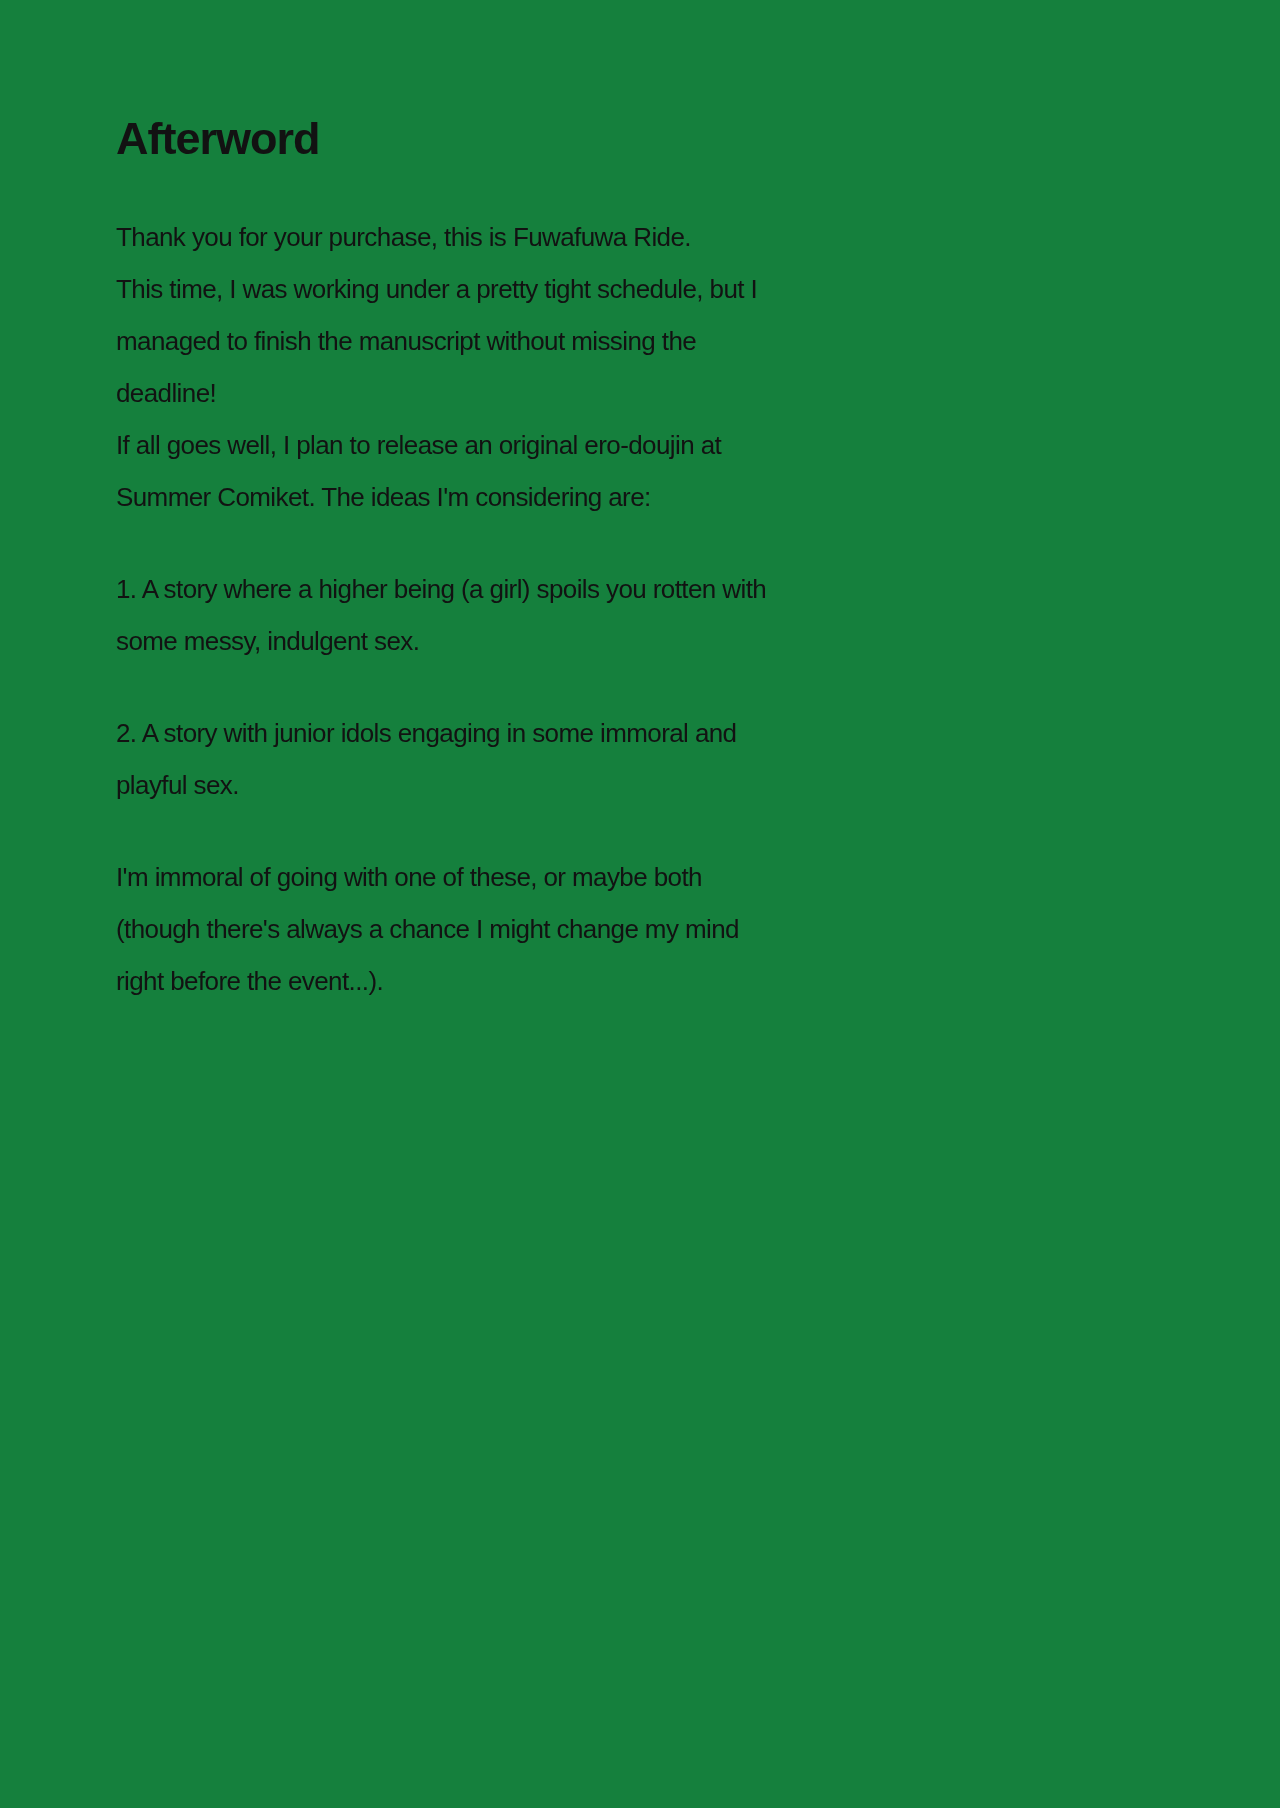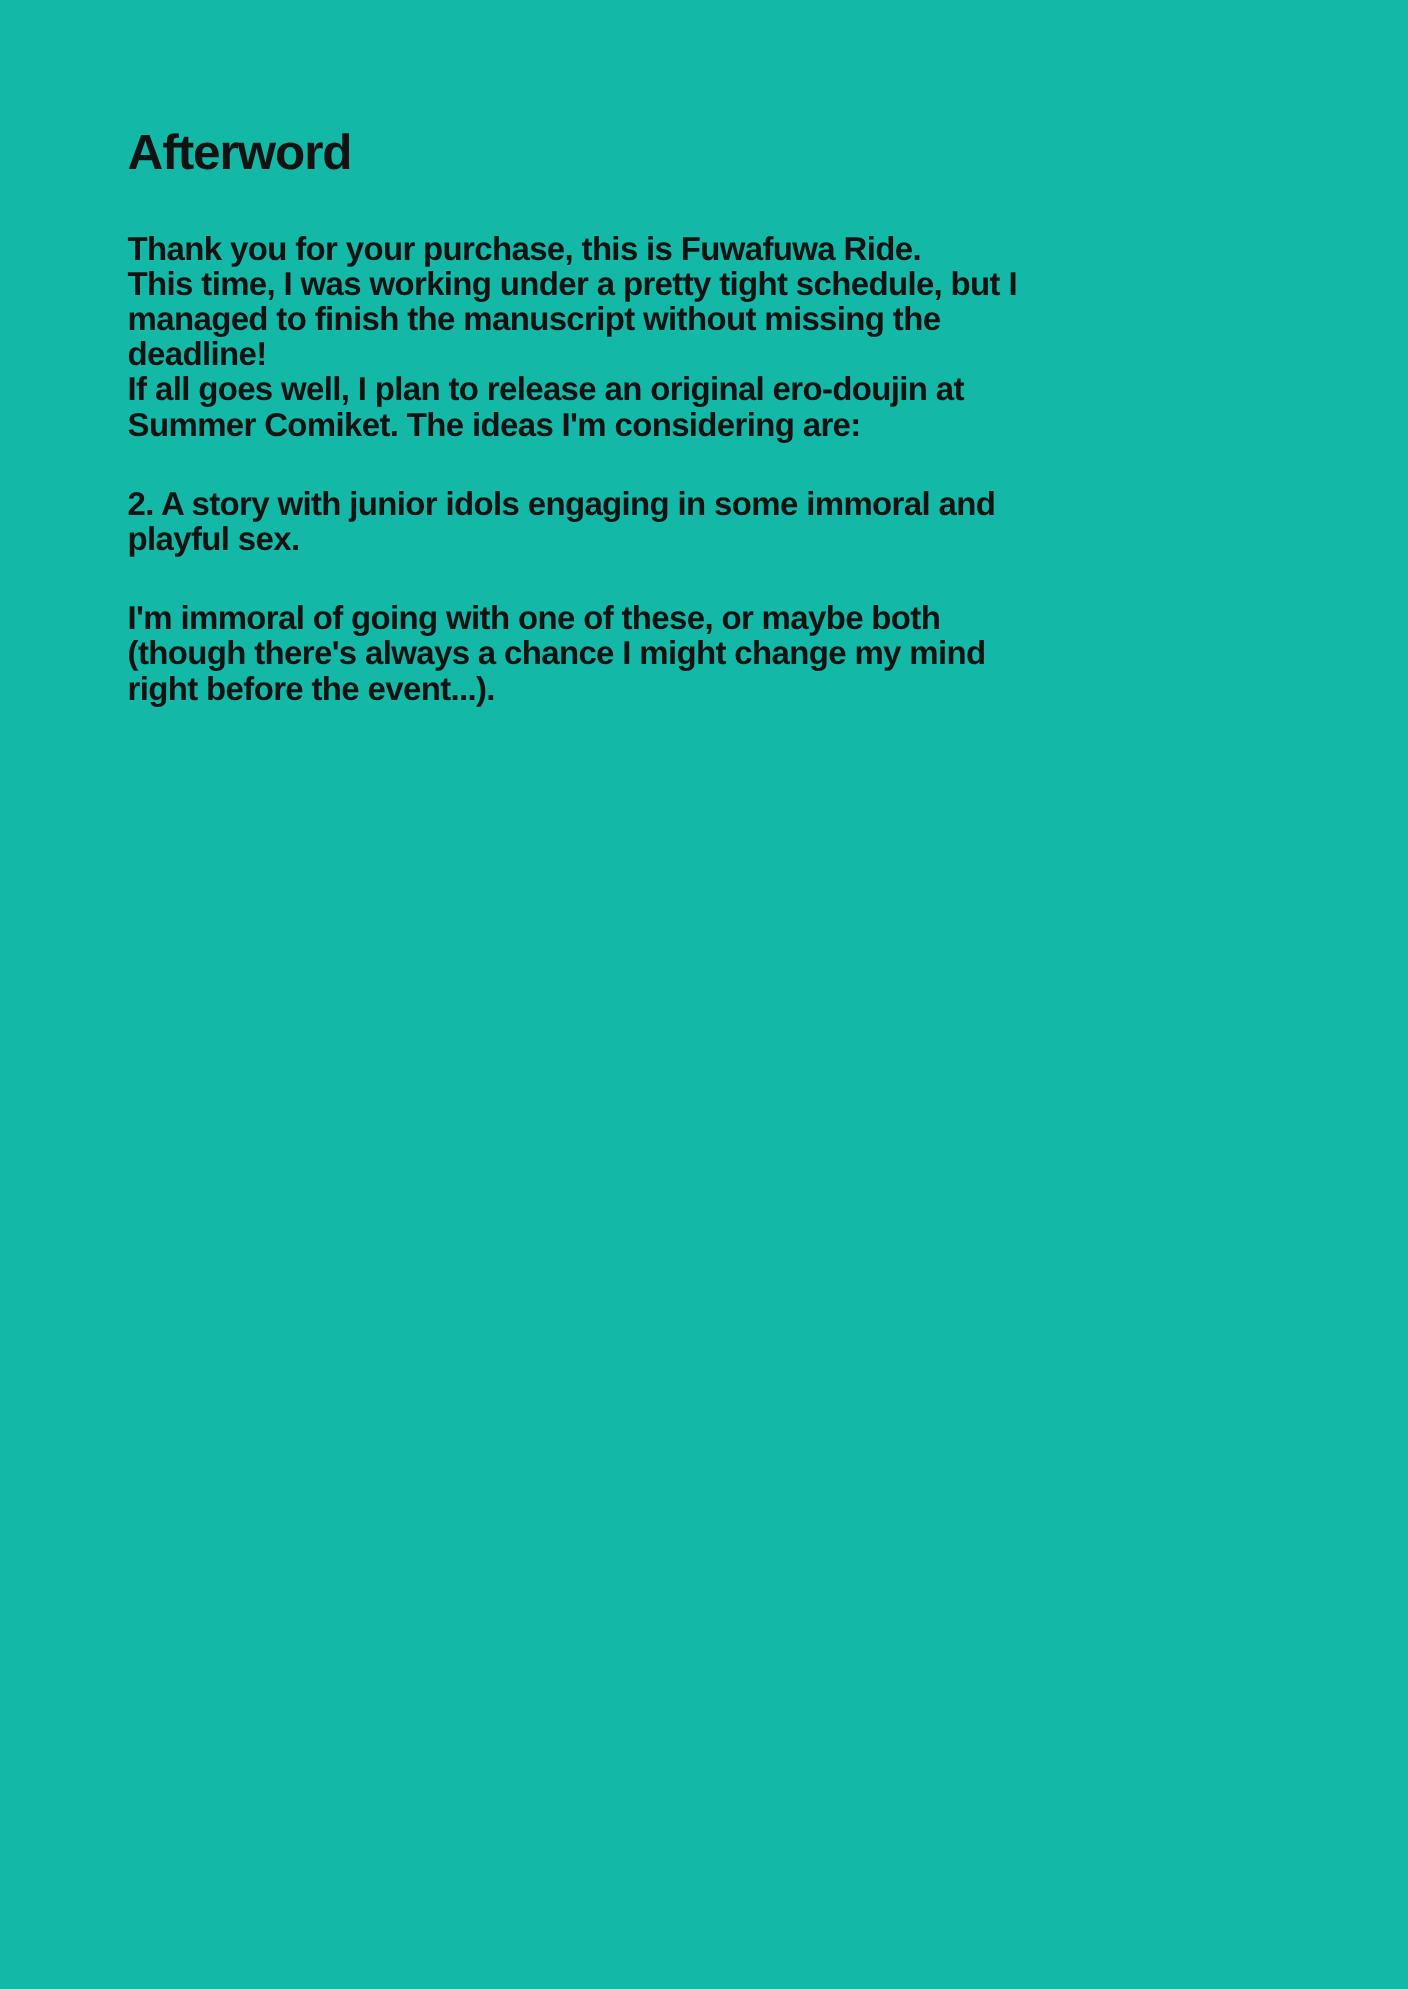"Afterword" .page { background: #14b8a6 -> #15803d }
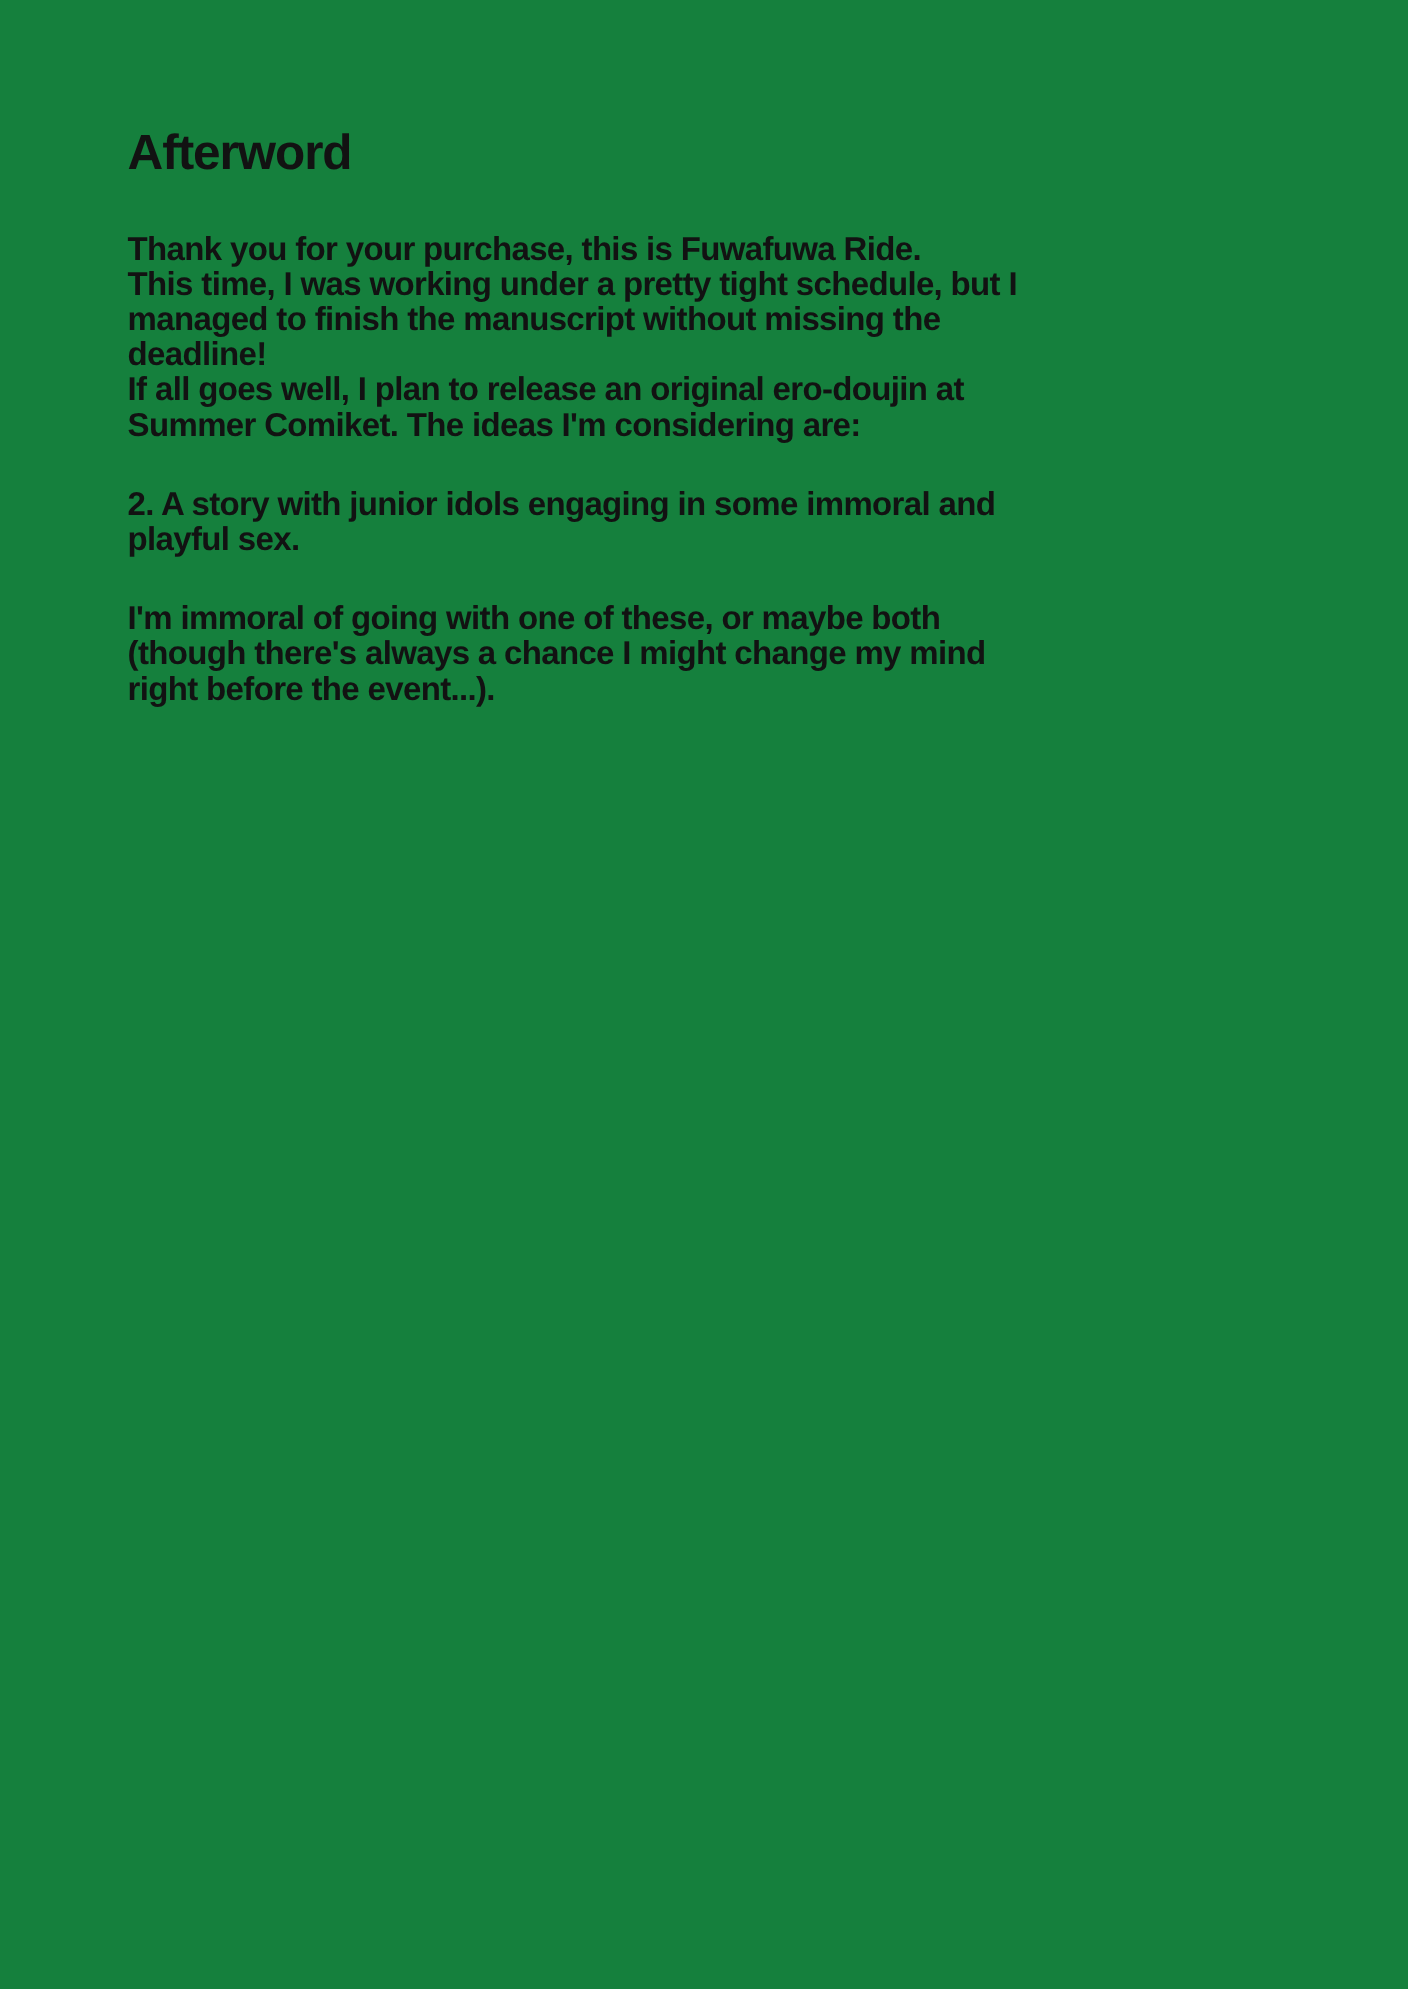"Thank you for your purchase," .para { font-size: 30px -> 26px; font-weight: 700 -> 400; line-height: 32px -> 52px }
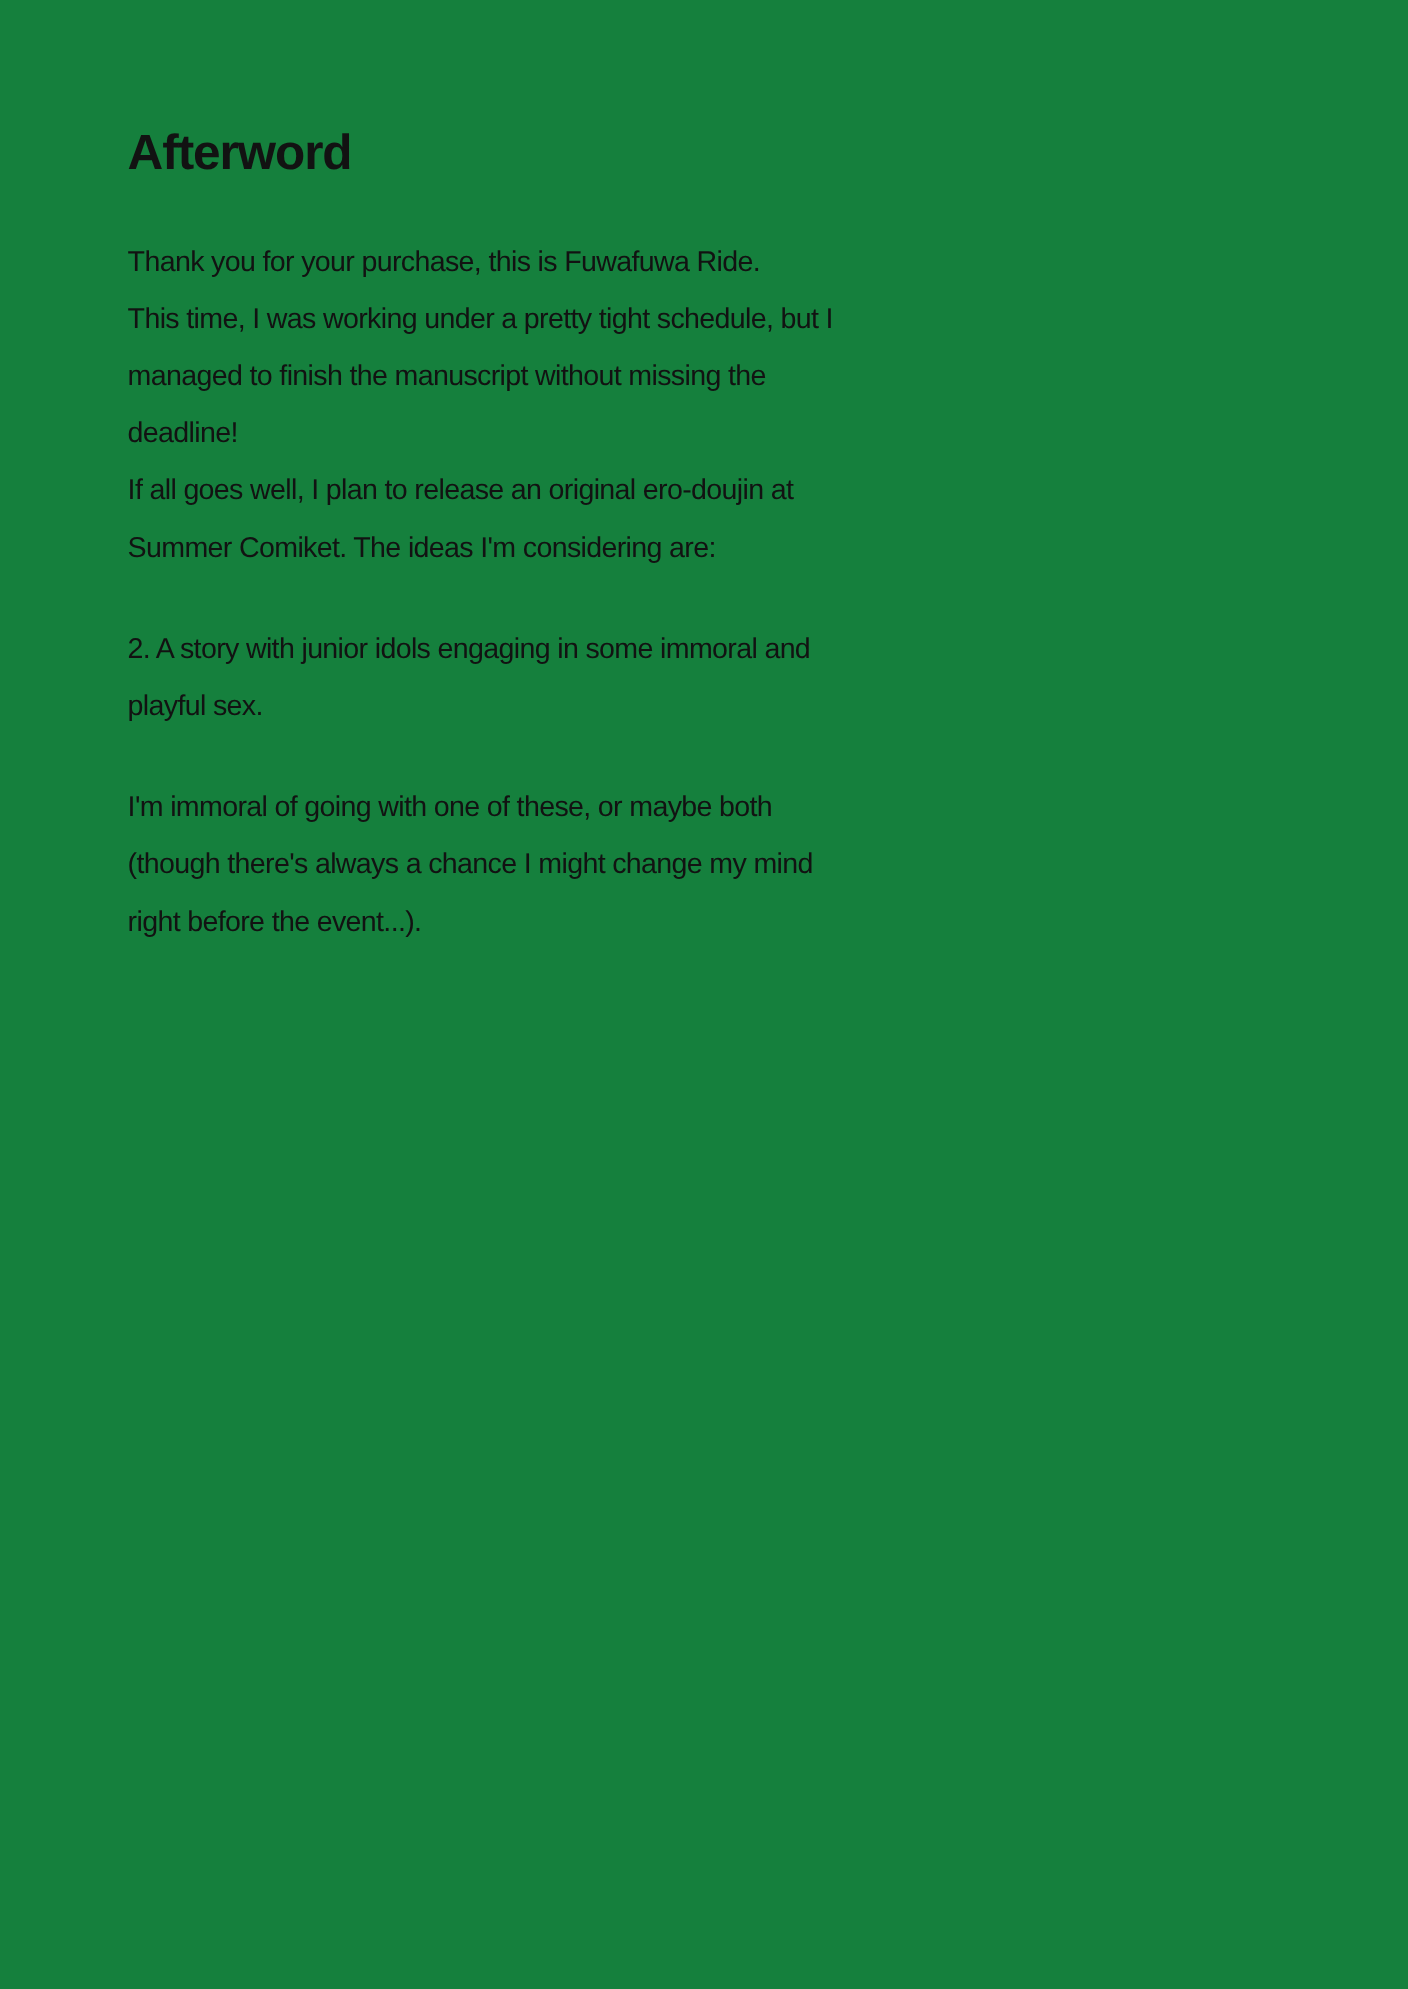"1. A story where a" p.para { html: none -> <p>1. A story where a higher being (a girl) spoils you rotten with some messy, indulgent sex.</p> }
